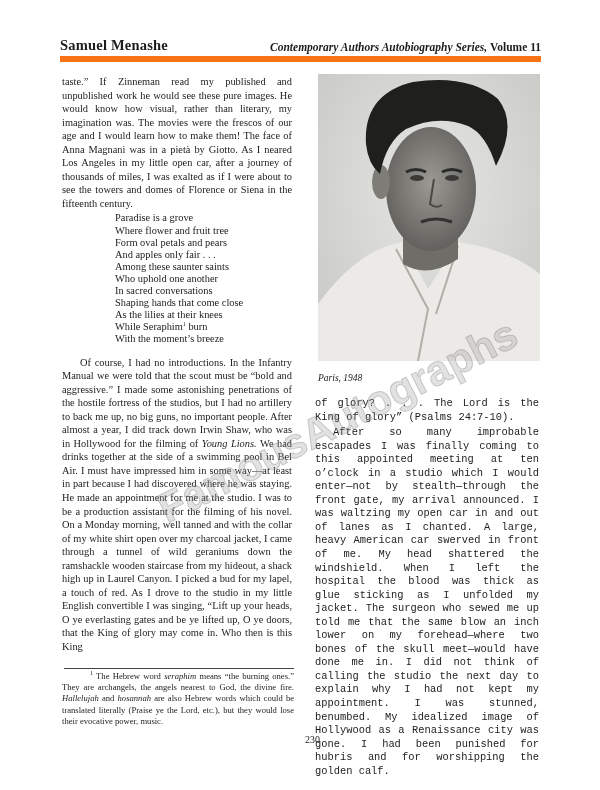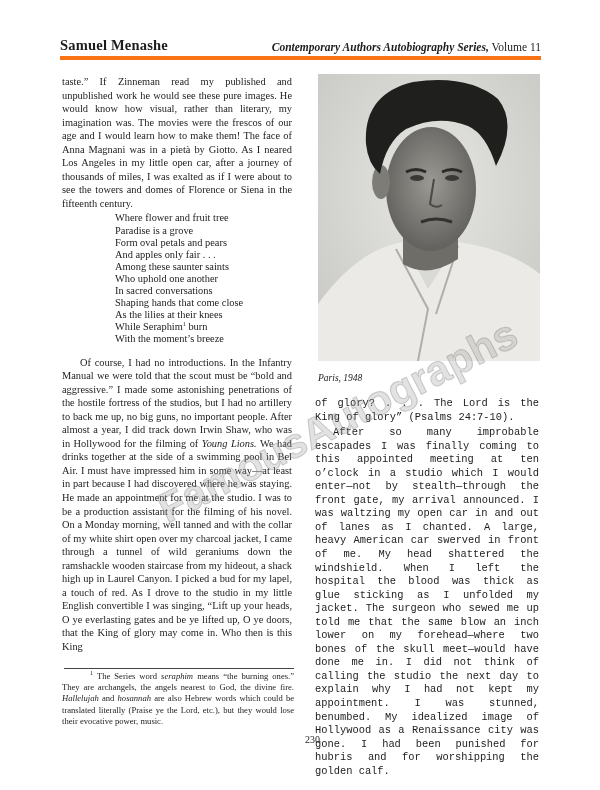"Samuel Menashe" .header { border-bottom: 4px solid #f97316 -> 6px solid #f97316 }
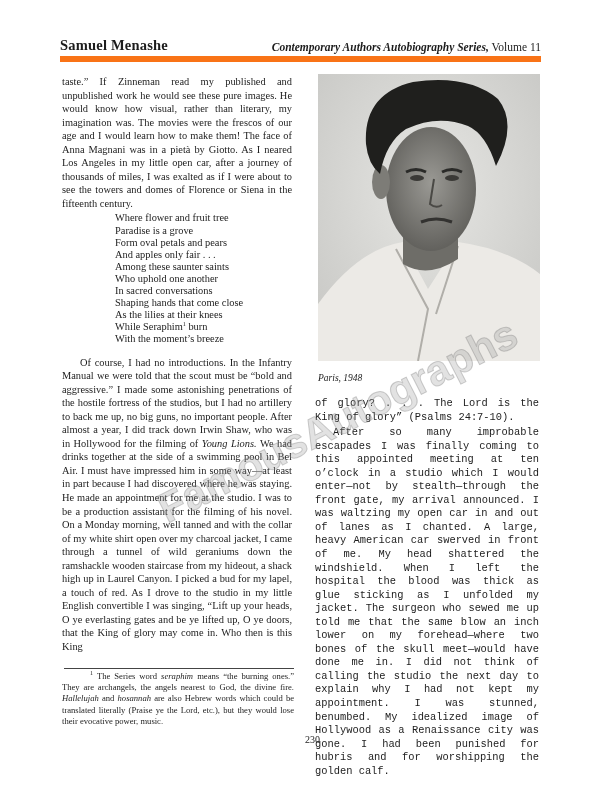"Volume 11" .header .series b { font-weight: normal -> bold }
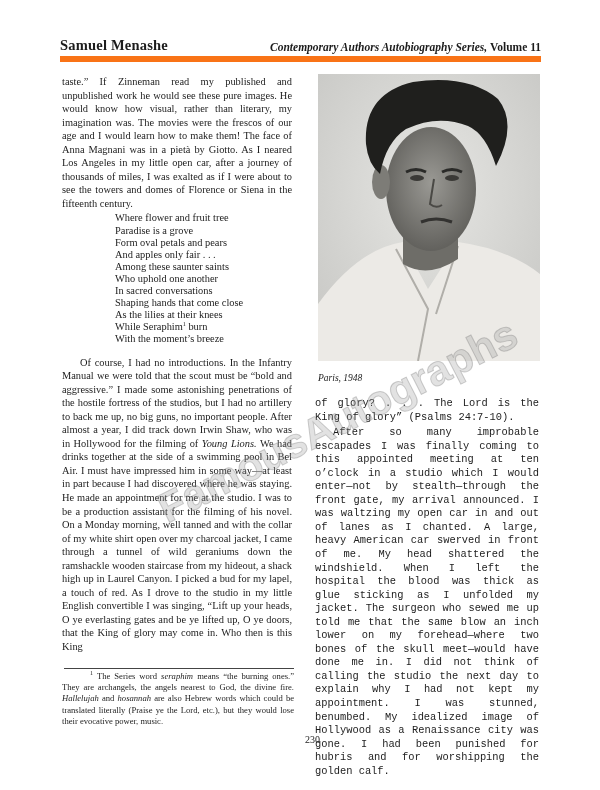"Where flower and fruit tree" div { order: before "Paradise is a grove" -> after "Paradise is a grove" }
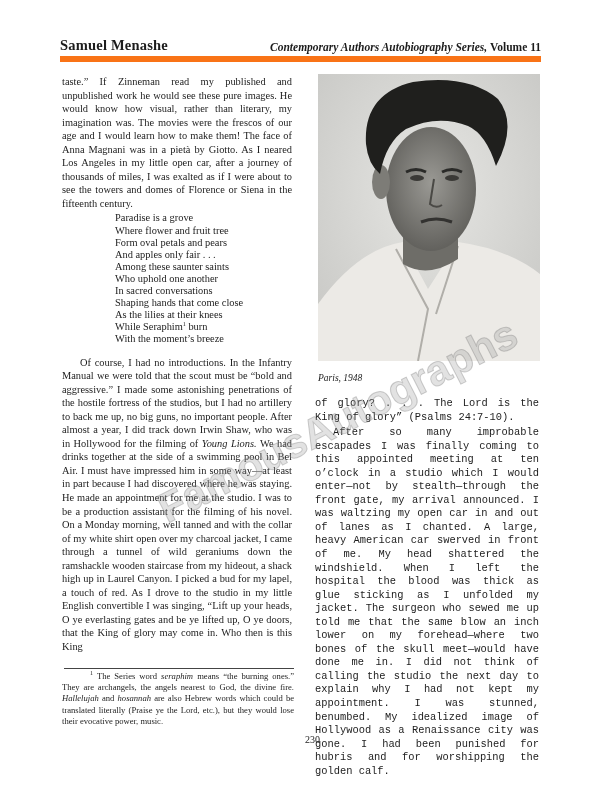"The Series word" span { text: Series -> Hebrew }
